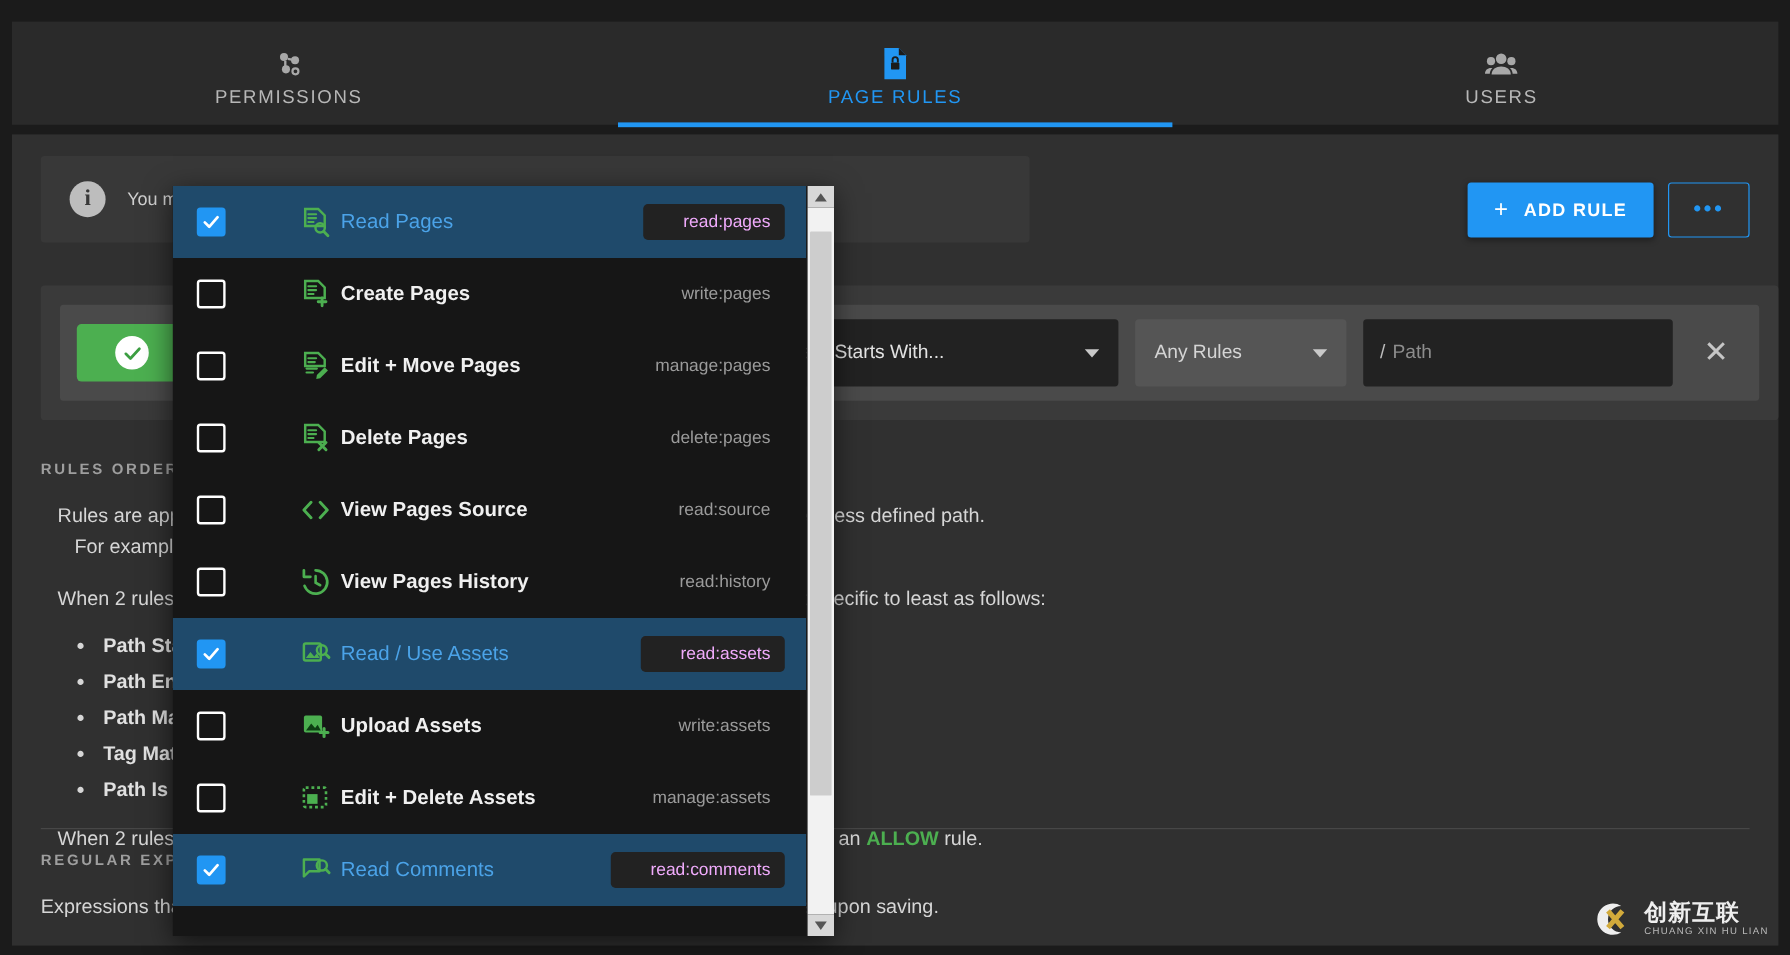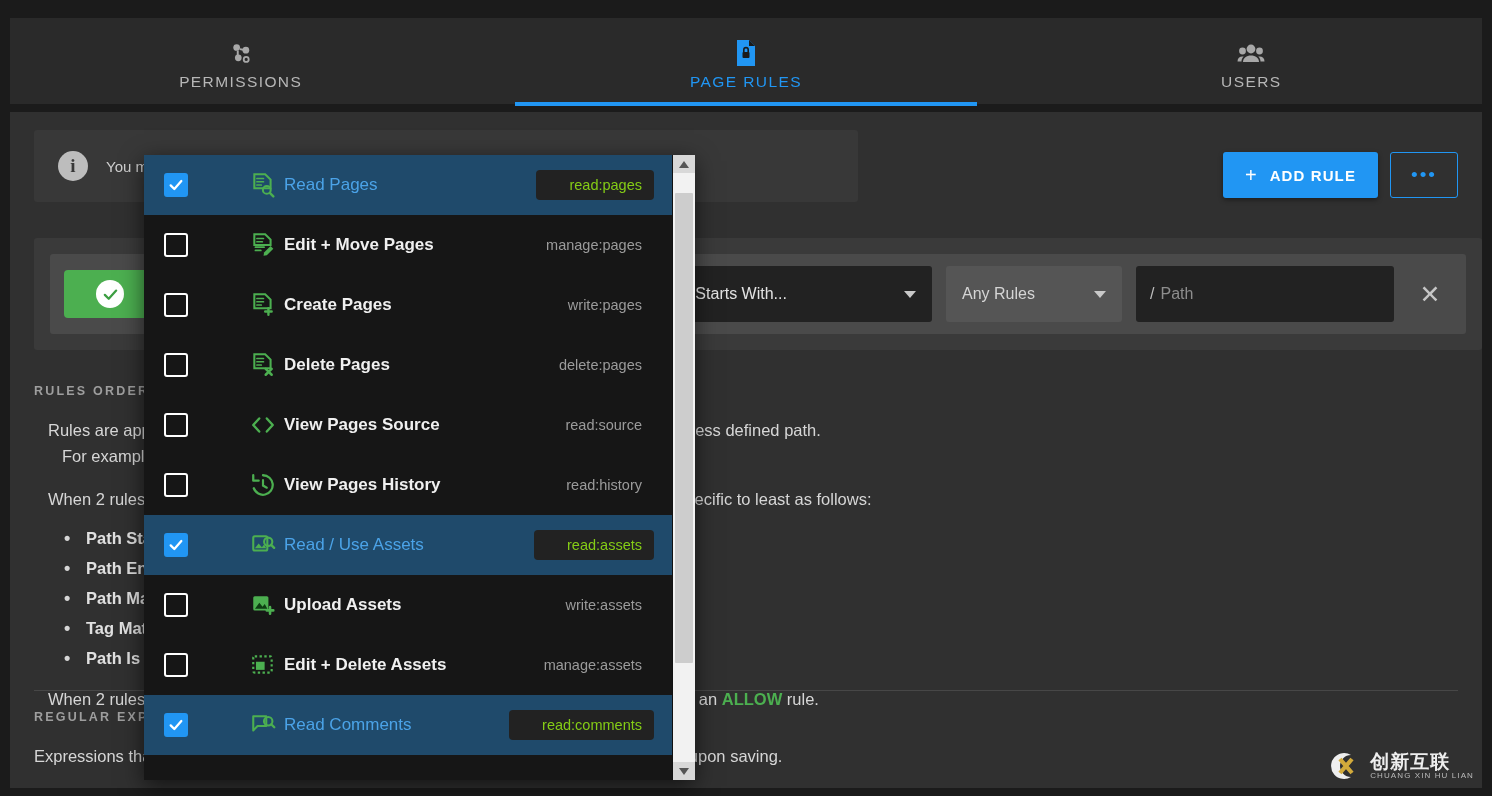"read:pages" .ddrow.sel .chip { color: #84cc16 -> #f0abfc }
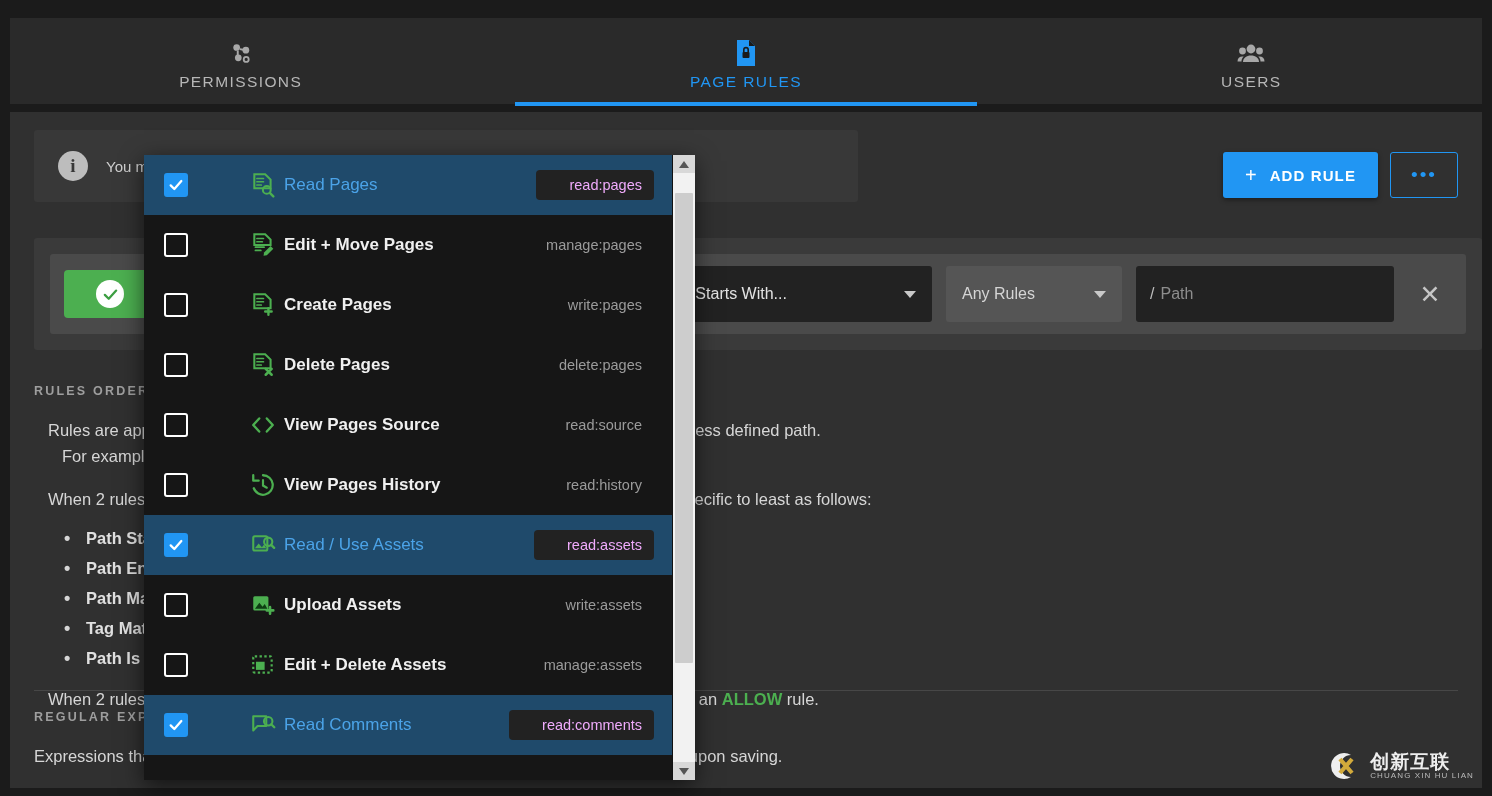"Edit + Move Pages" div.ddrow { order: before "Create Pages" -> after "Create Pages" }
